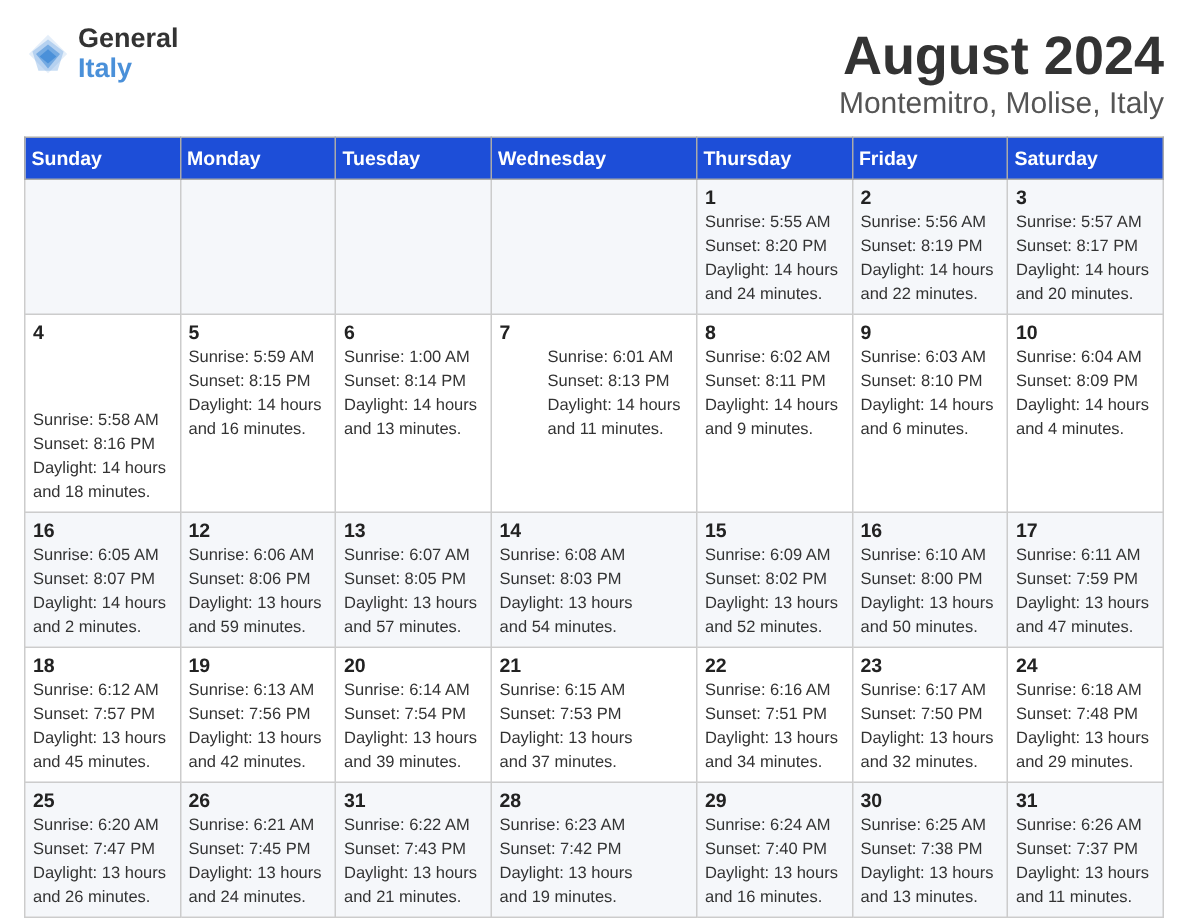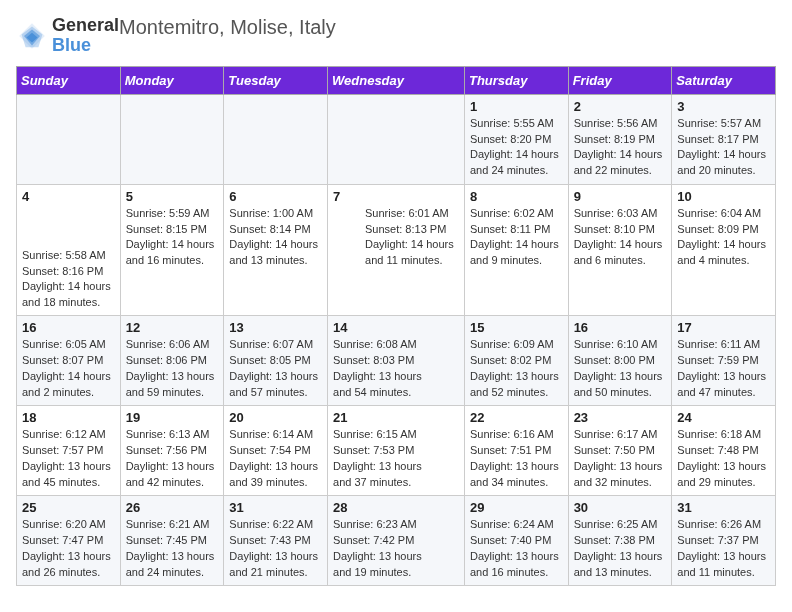"General" .header { justify-content: flex-start -> space-between }
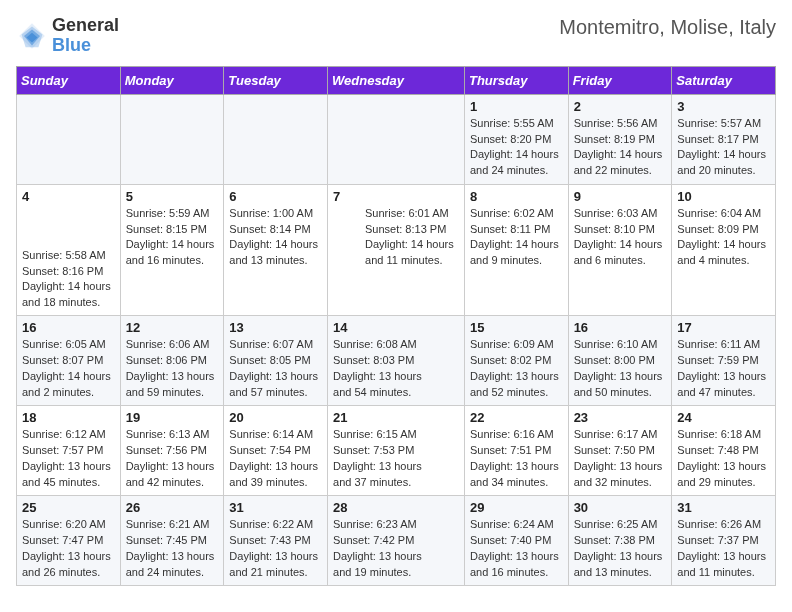"Blue" span { text: Blue -> Italy }
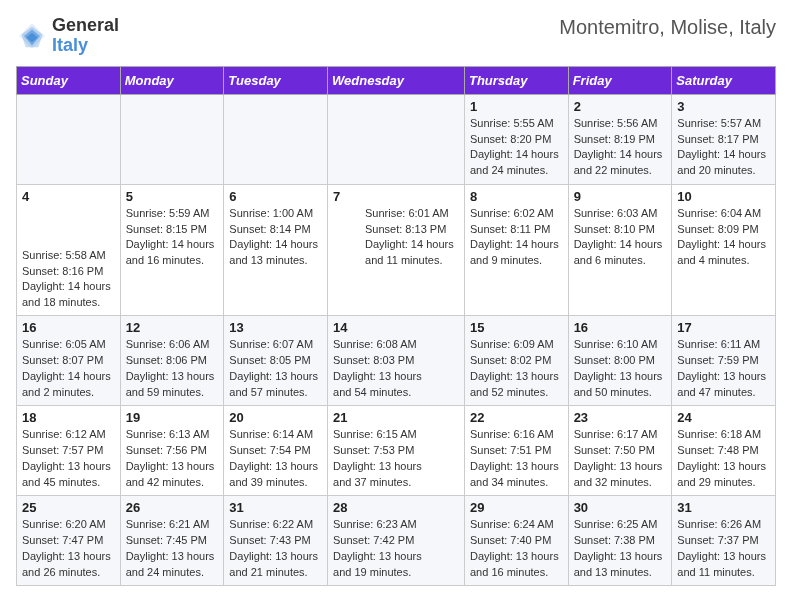"August 2024" div.main-title { html: none -> <div>August 2024</div> }
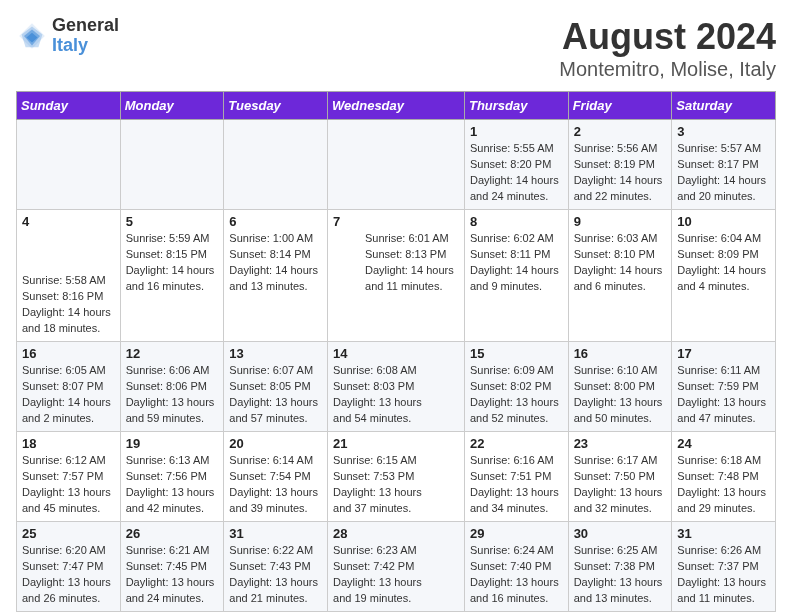"Sunday" thead tr { background-color: #6d28d9 -> #1d4ed8; font-style: italic -> none }
